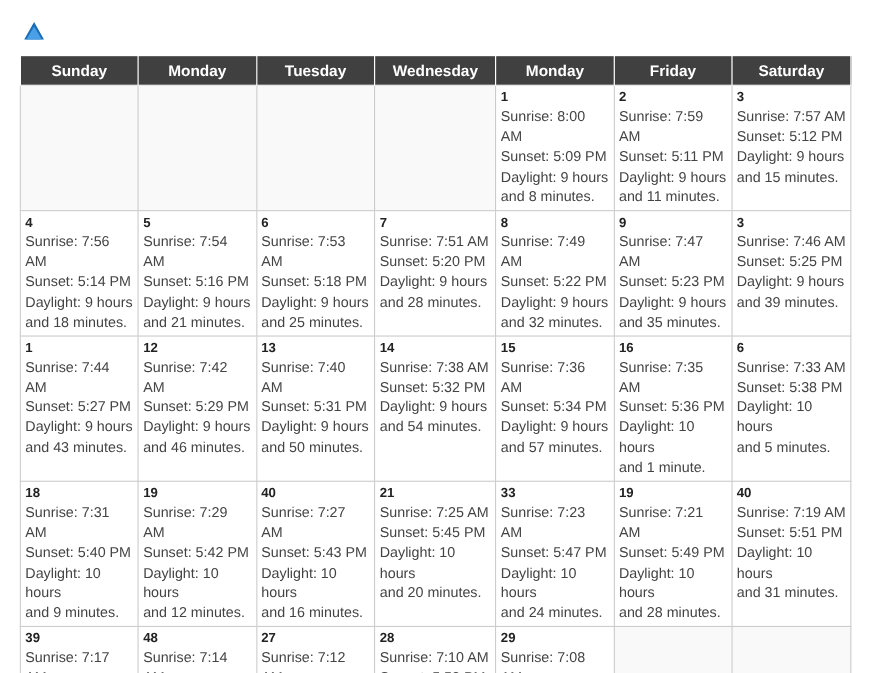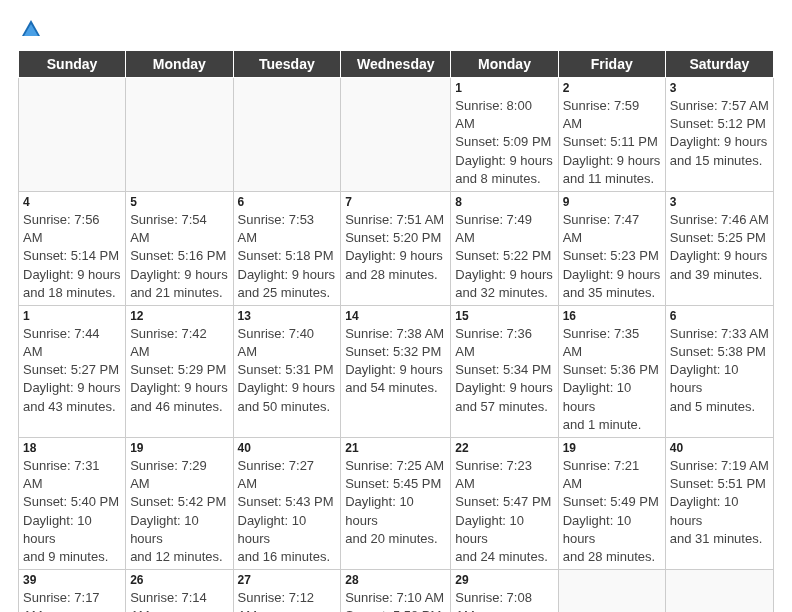"22" span.day-num { text: 22 -> 33 }
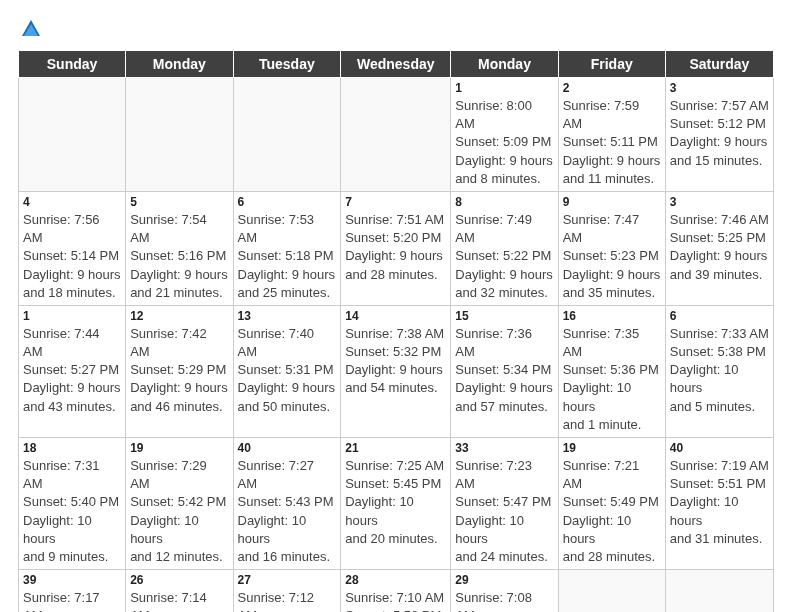"26" span.day-num { text: 26 -> 48 }
